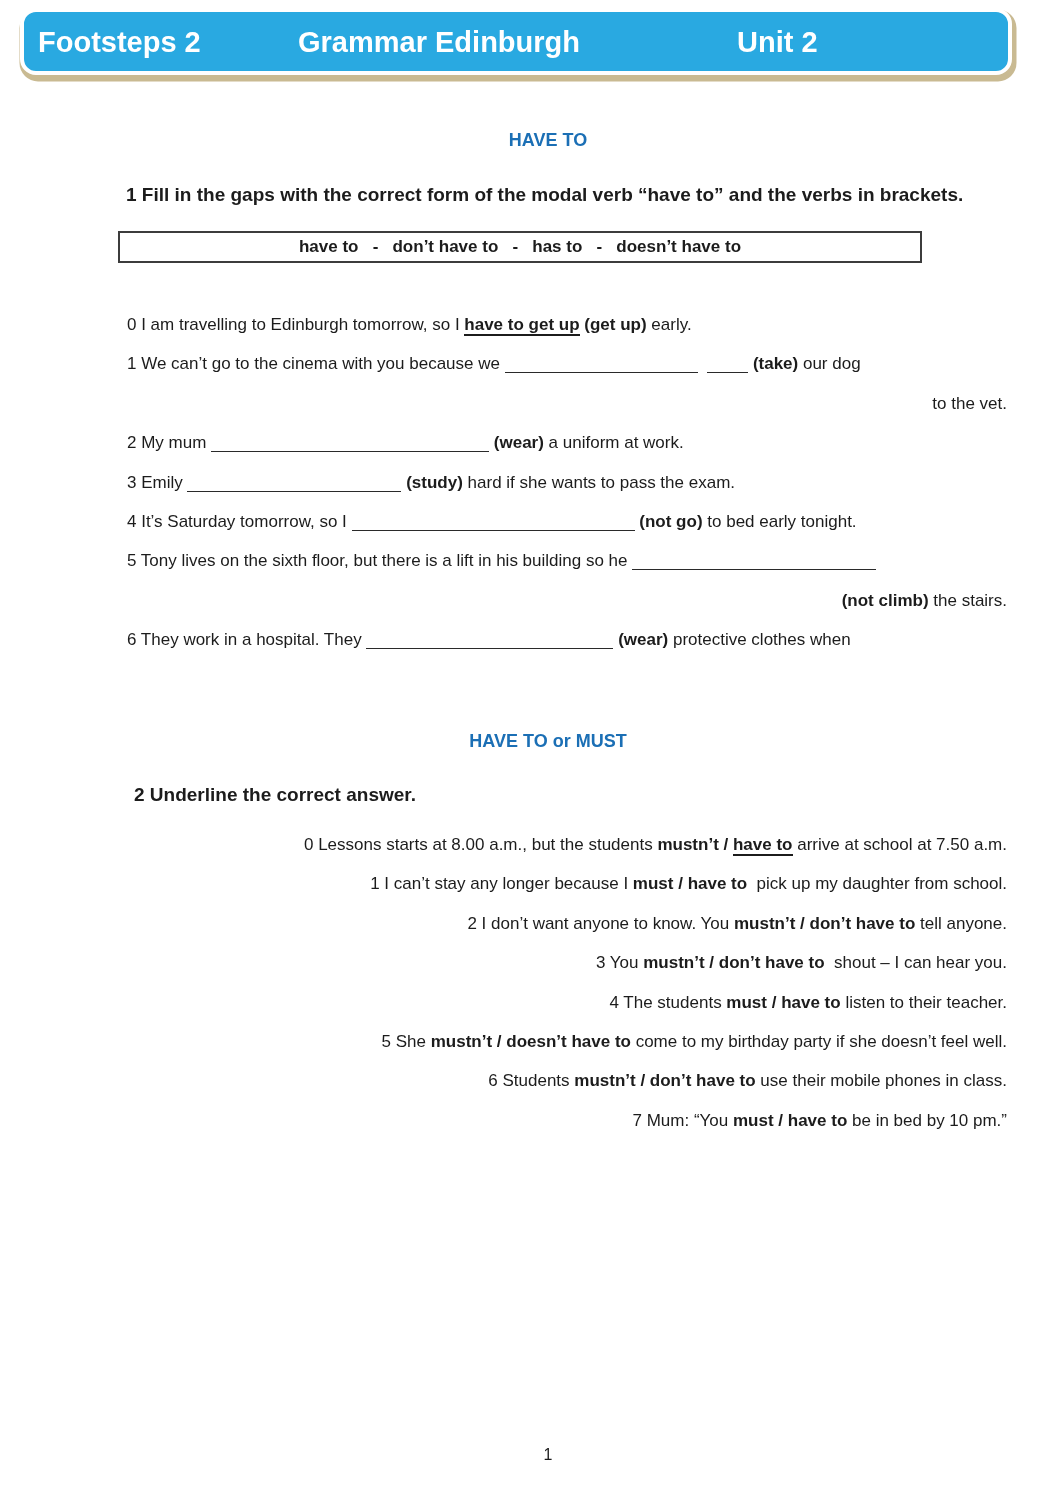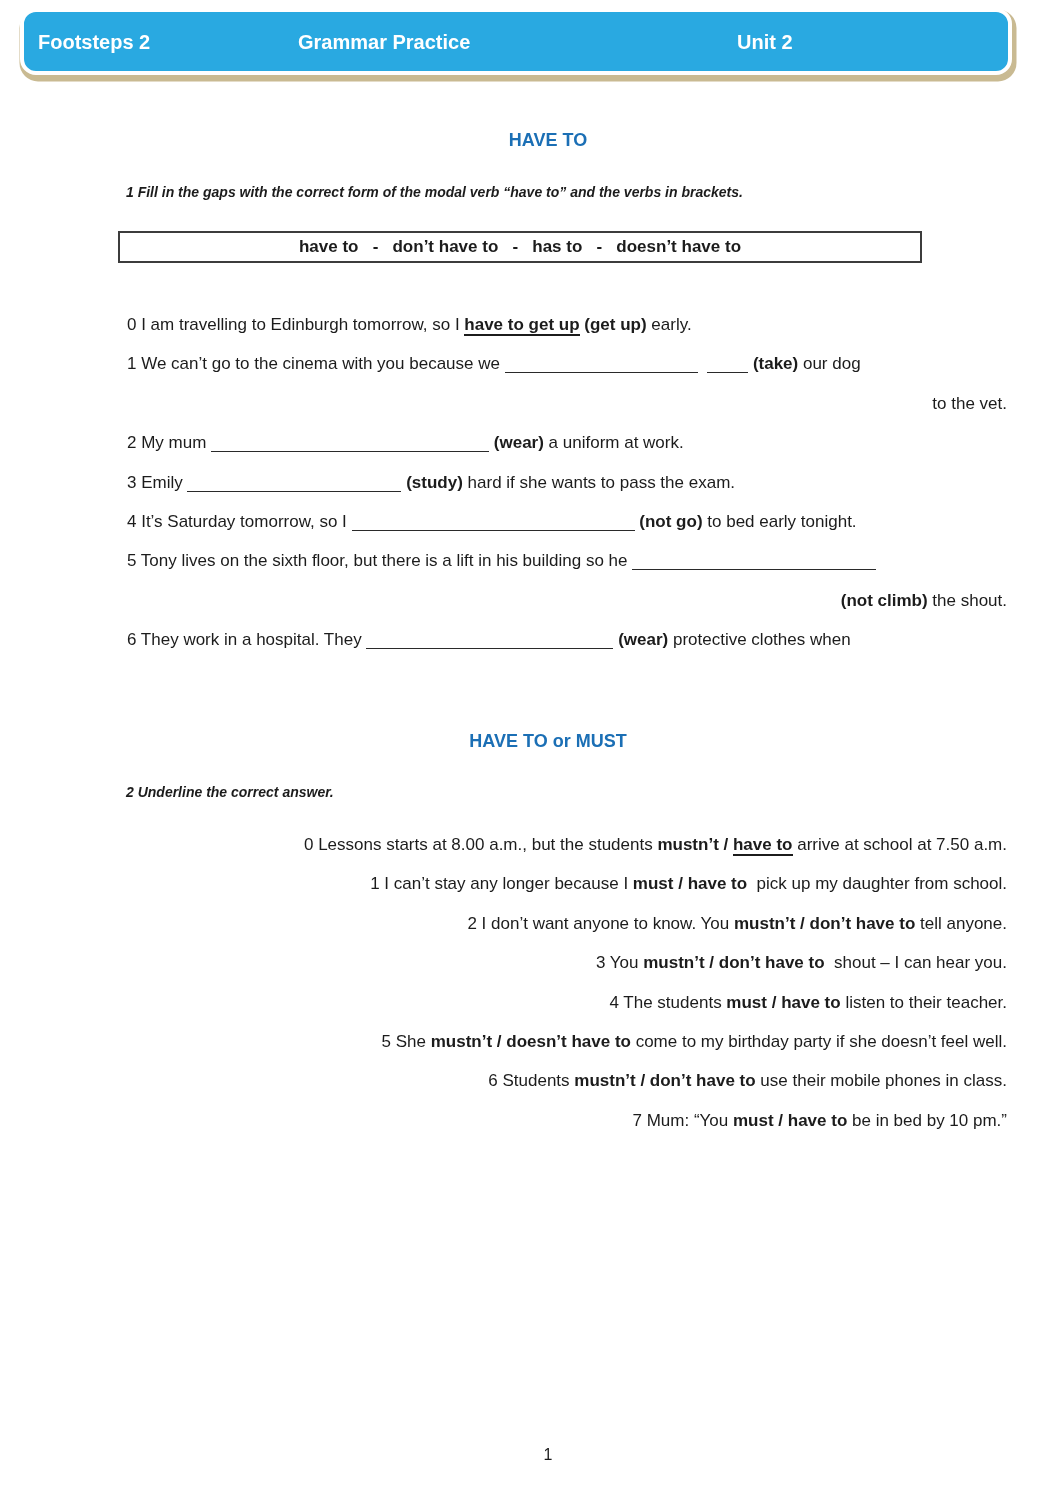"Footsteps 2" .header .hlabel { font-size: 20px -> 29px }
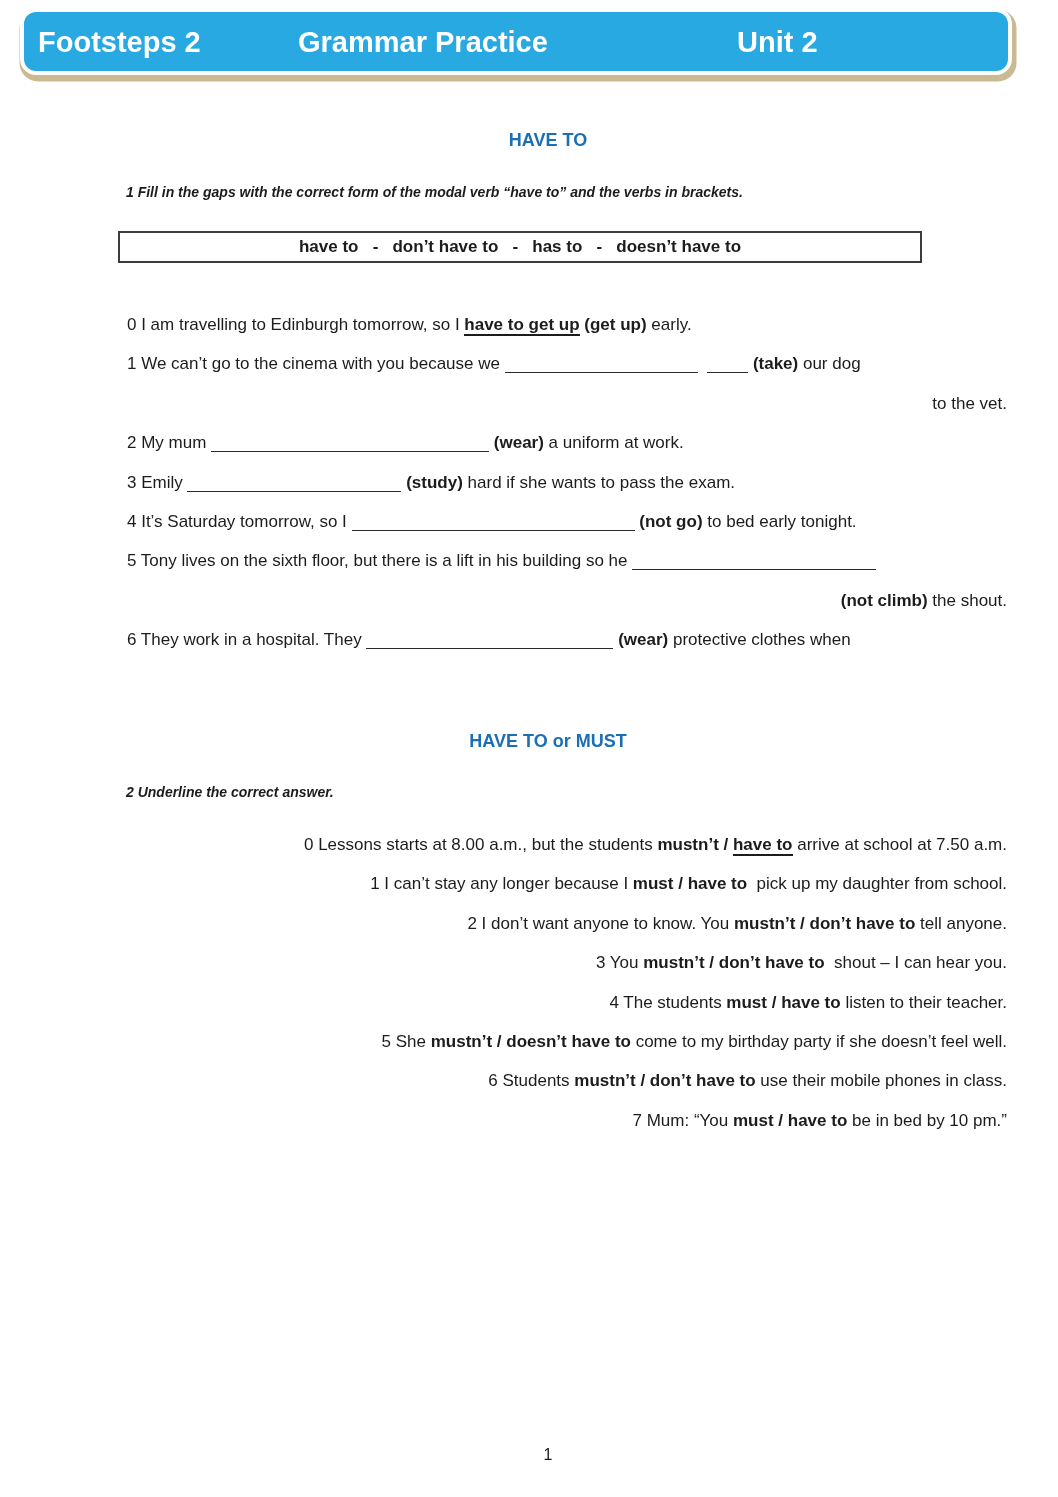"Grammar Practice" span.hlabel { text: Practice -> Edinburgh }
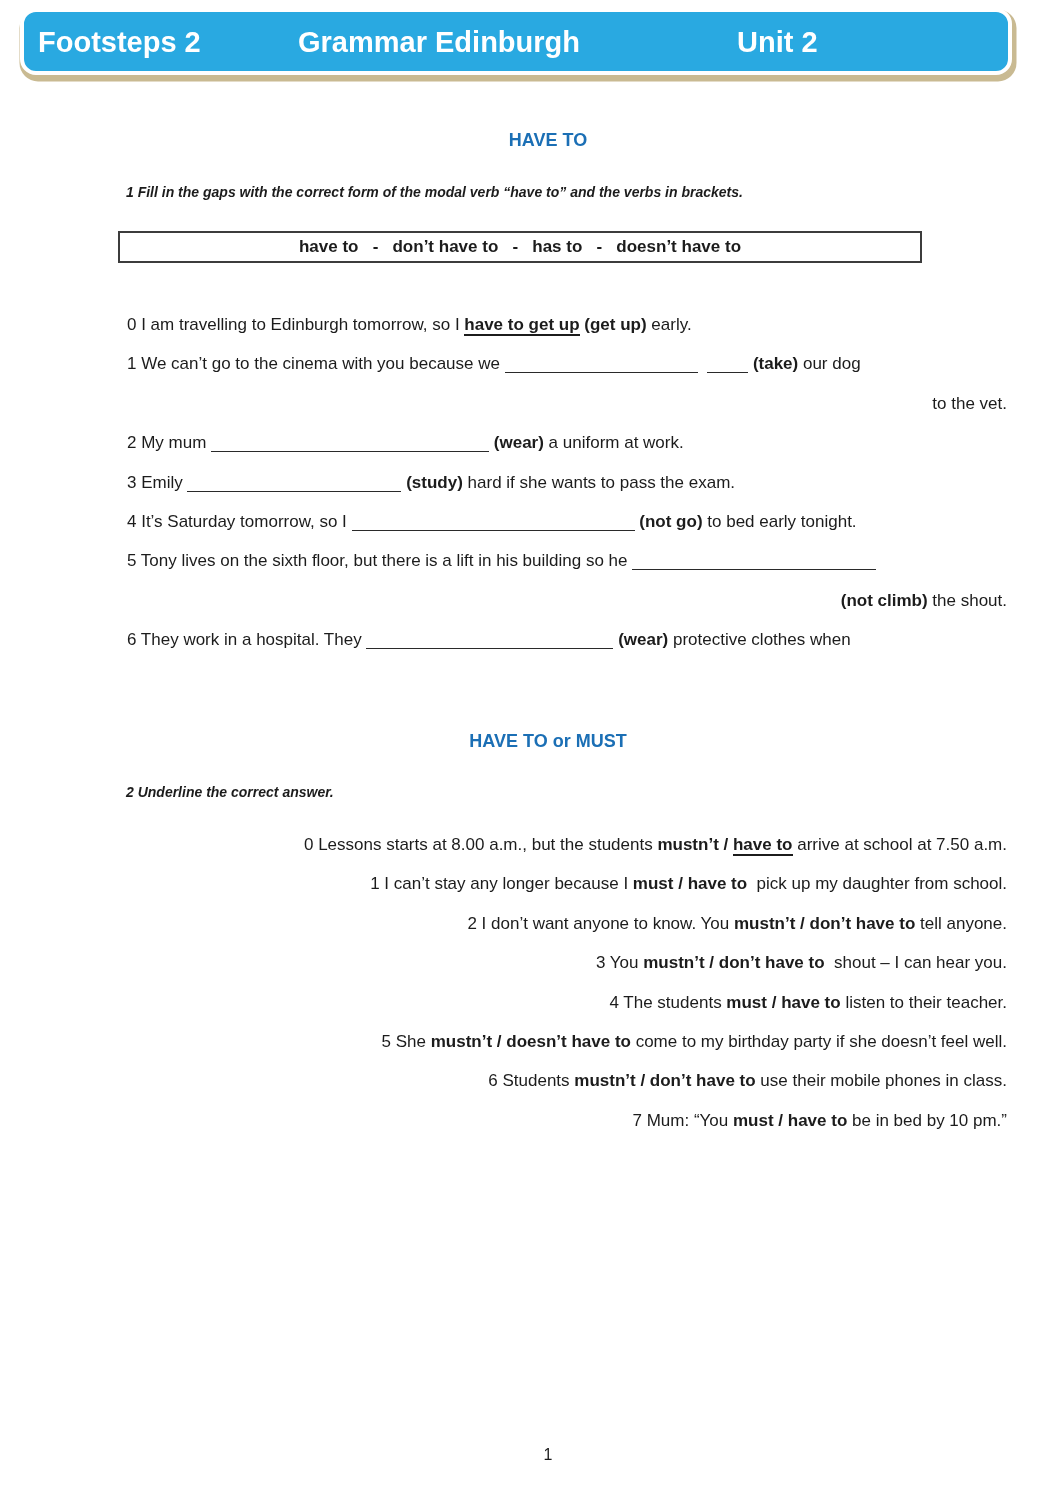"1 Fill in the gaps" .instruction { font-size: 14px -> 19px; font-style: italic -> none }
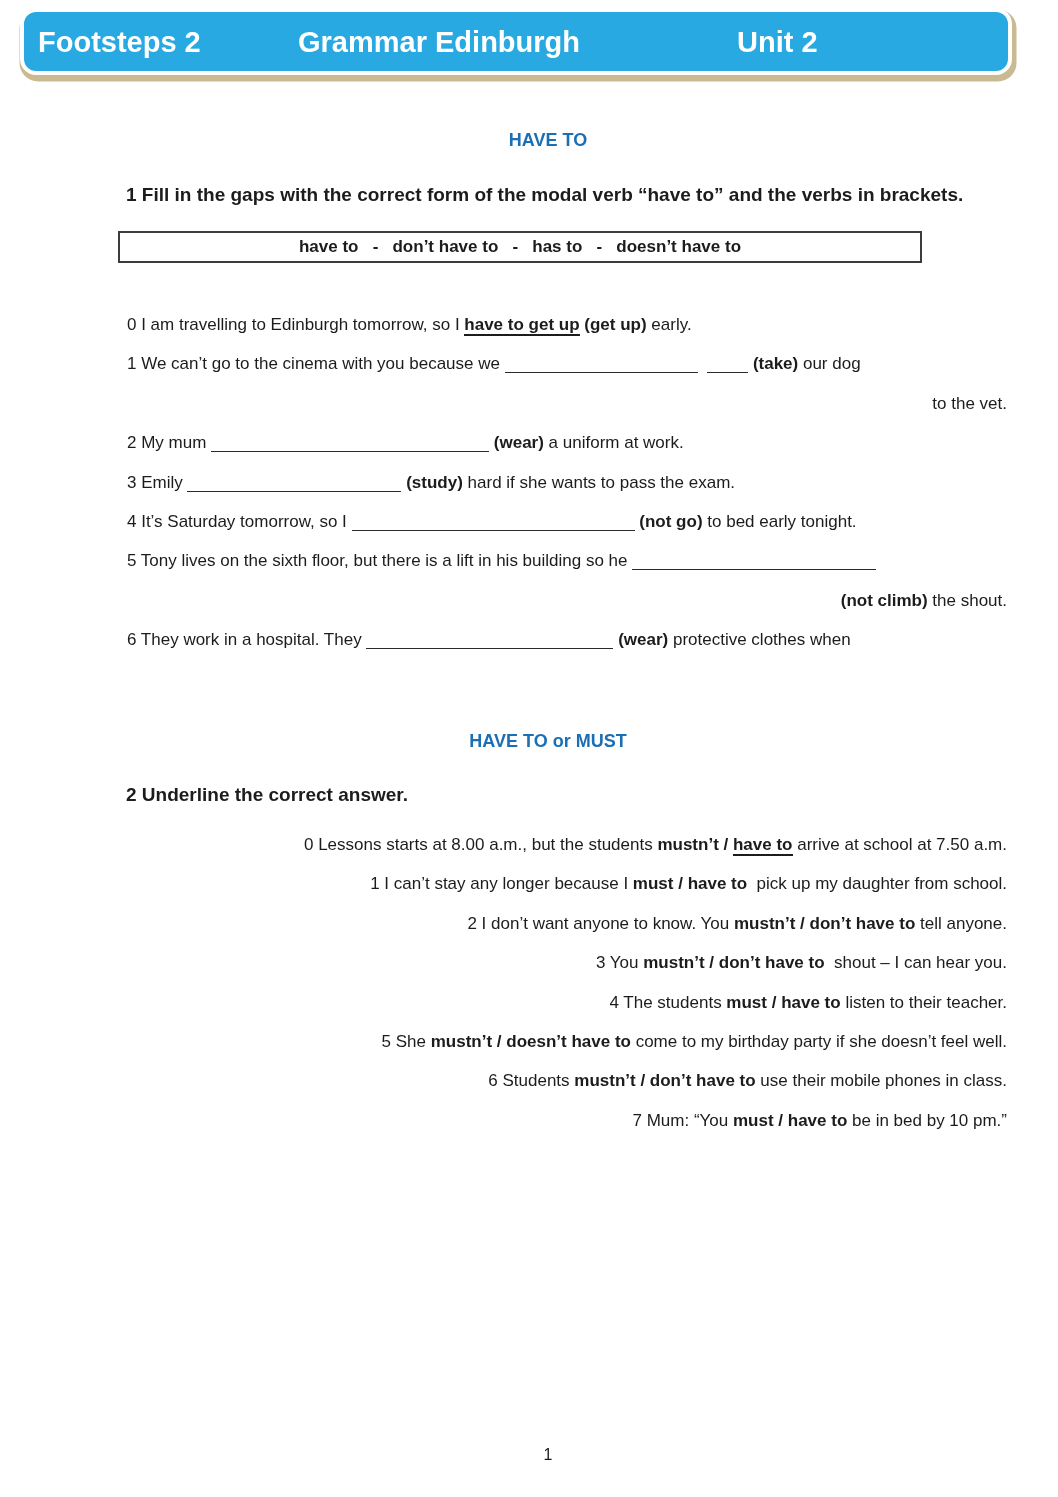"the shout." span { text: shout -> stairs }
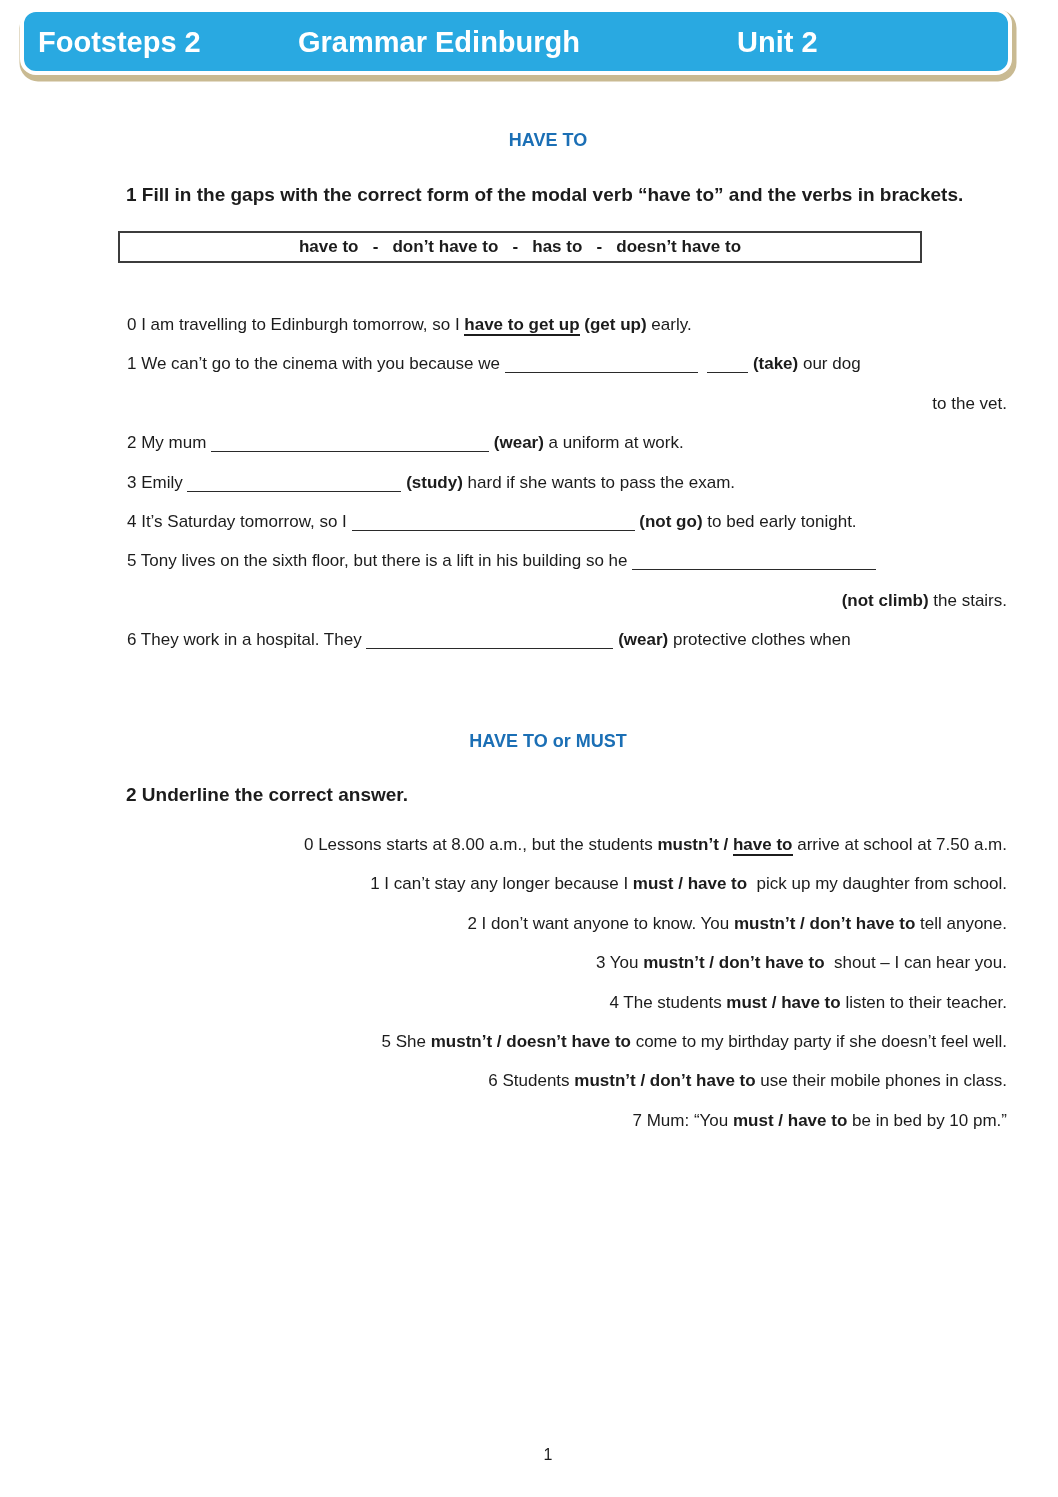"2 Underline the correct answer." #inst2 { margin-left: none -> 8px }
